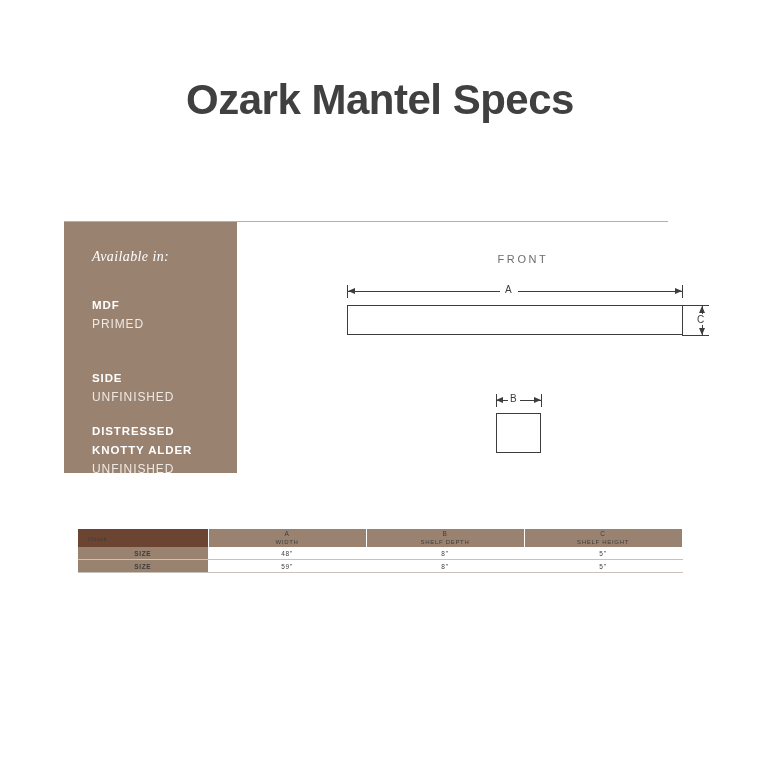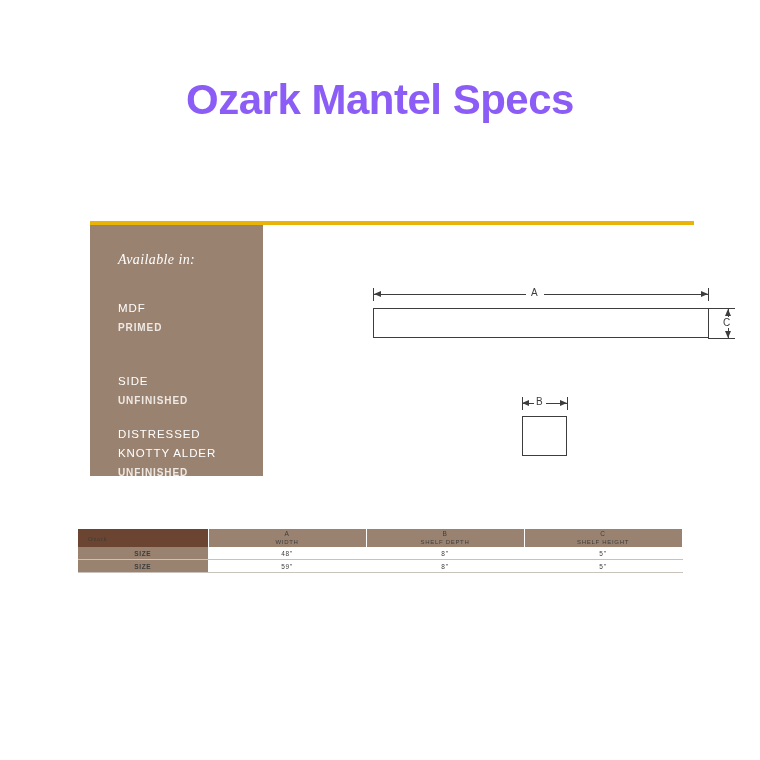"Ozark Mantel Specs" .page-title { color: #8b5cf6 -> #404040 }
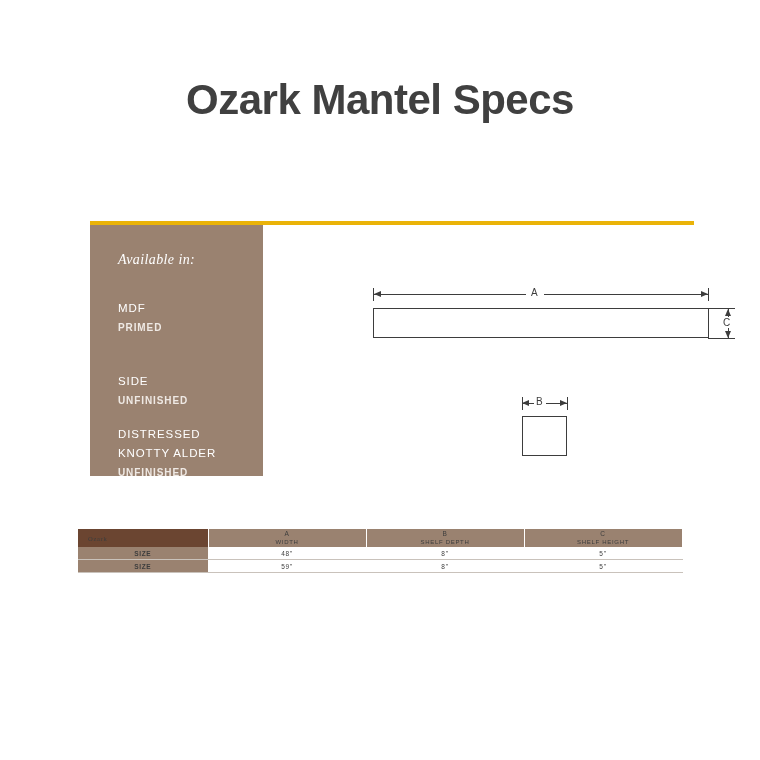"Available in:" .spec-panel { border-top: 4px solid #eab308 -> 1px solid #eab308; left: 90px -> 64px }
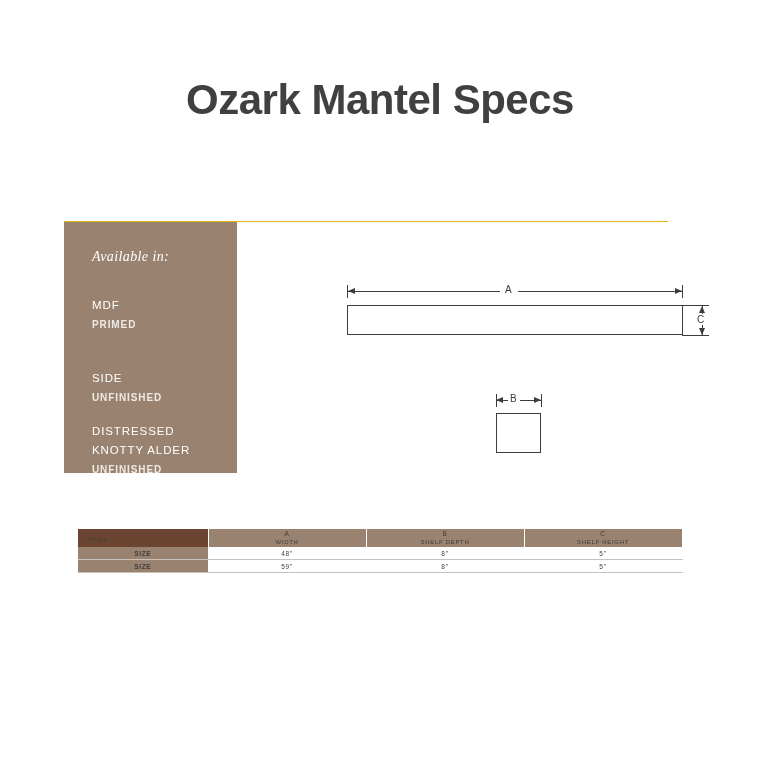"FRONT" div.view-label { html: none -> <div>FRONT</div> }
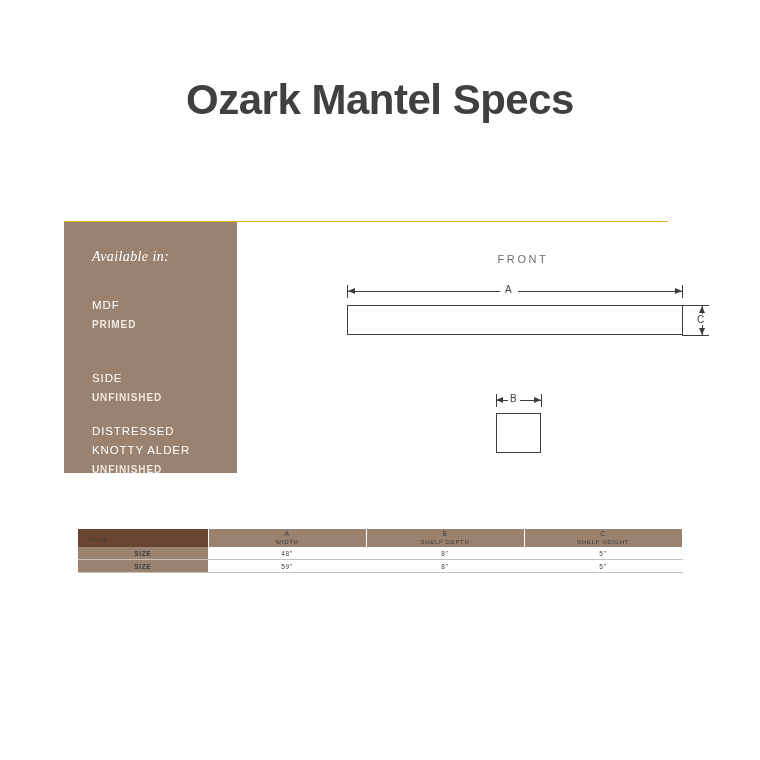"MDF" .mat-name { font-weight: 400 -> 700 }
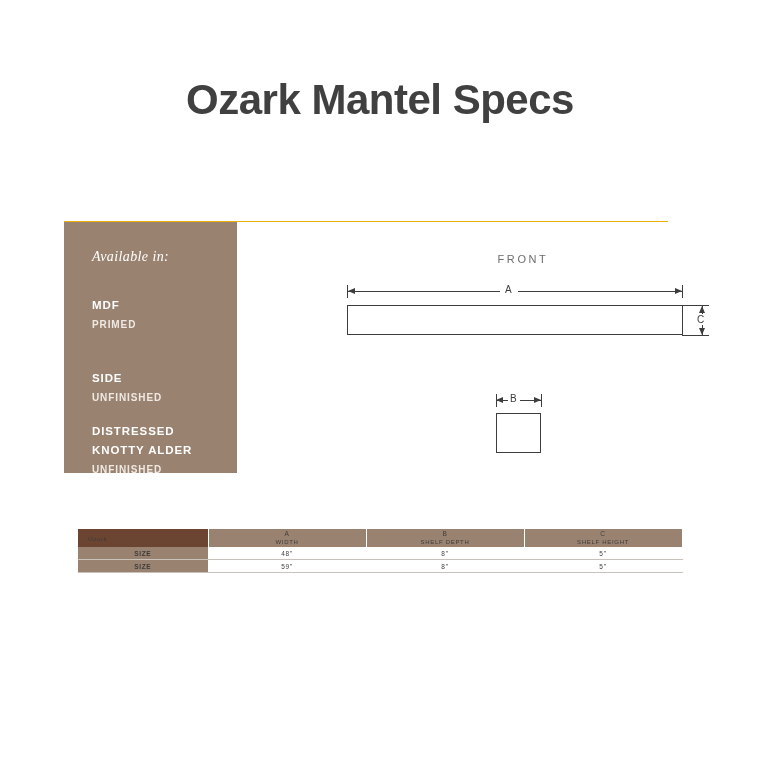"PRIMED" .mat-finish { font-size: 10px -> 12px; font-weight: 700 -> 400 }
